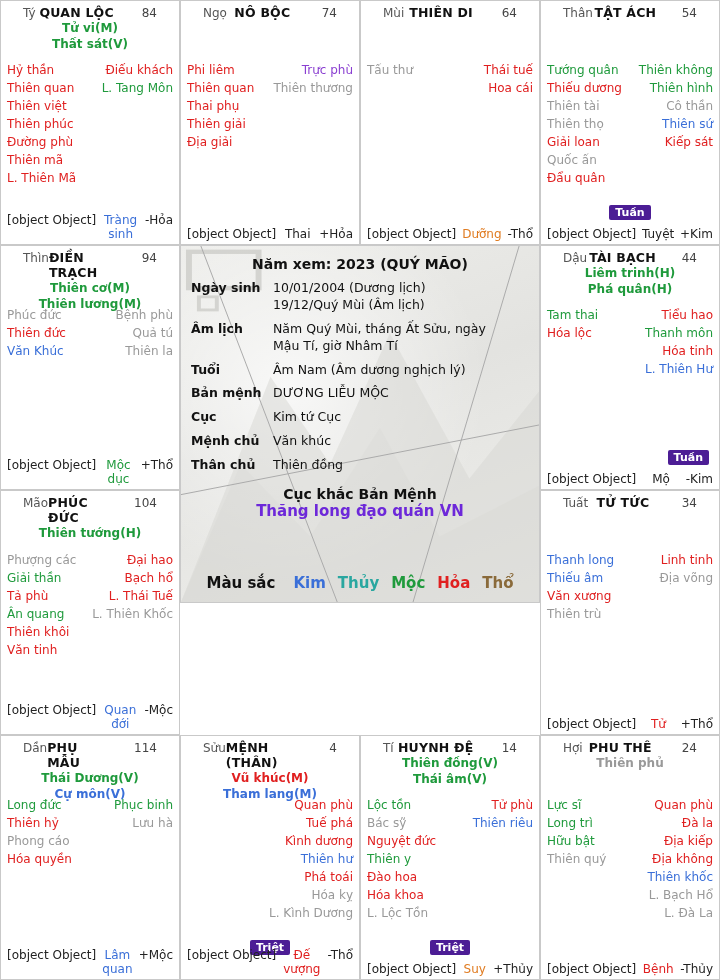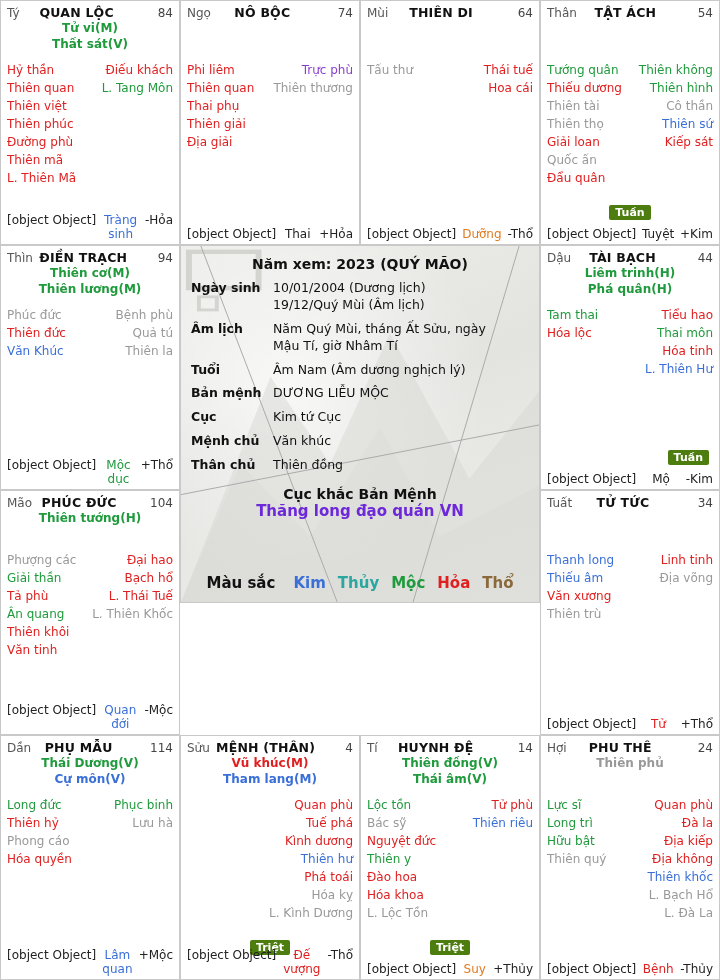"Tý" .cell { padding: 4px 6px -> 4px 22px }
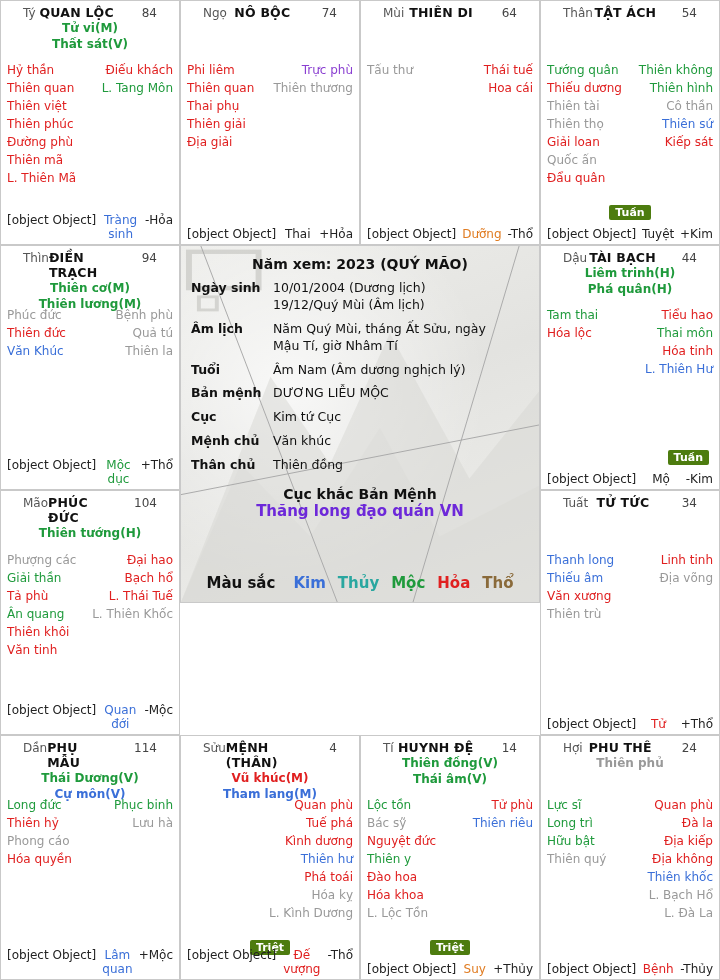"Tuần" .tuan-badge, .triet-badge { background: #4d7c0f -> #4c1d95 }
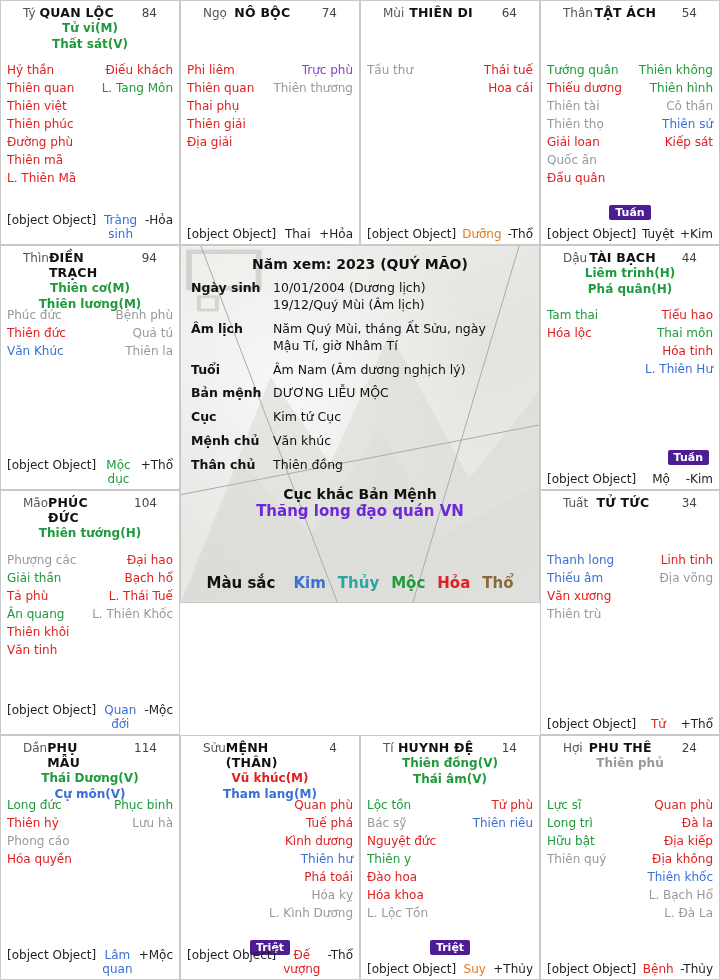"Thai môn" div.c-green { text: Thai -> Thanh }
